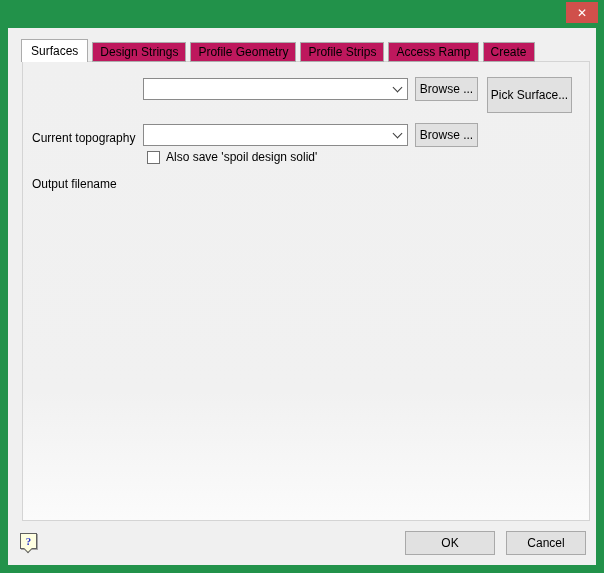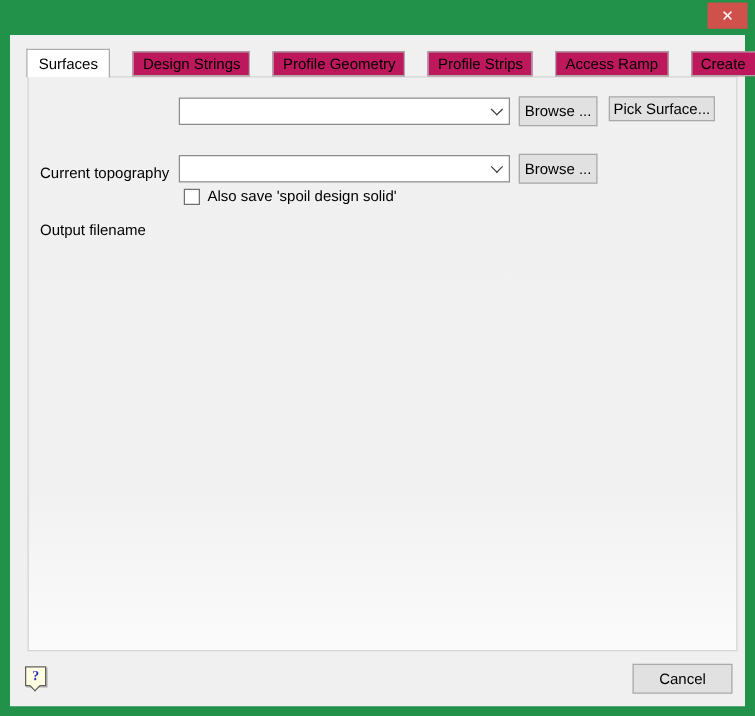"Surfaces" .tabbar { align-items: center -> flex-end; gap: 18px -> 4px }
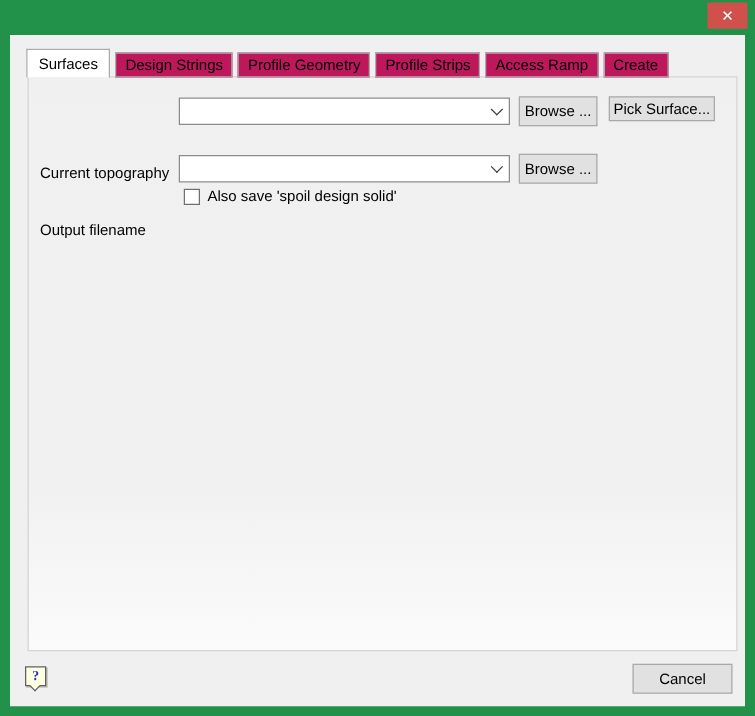"Pick Surface..." .btn-pick { height: 20px -> 36px }
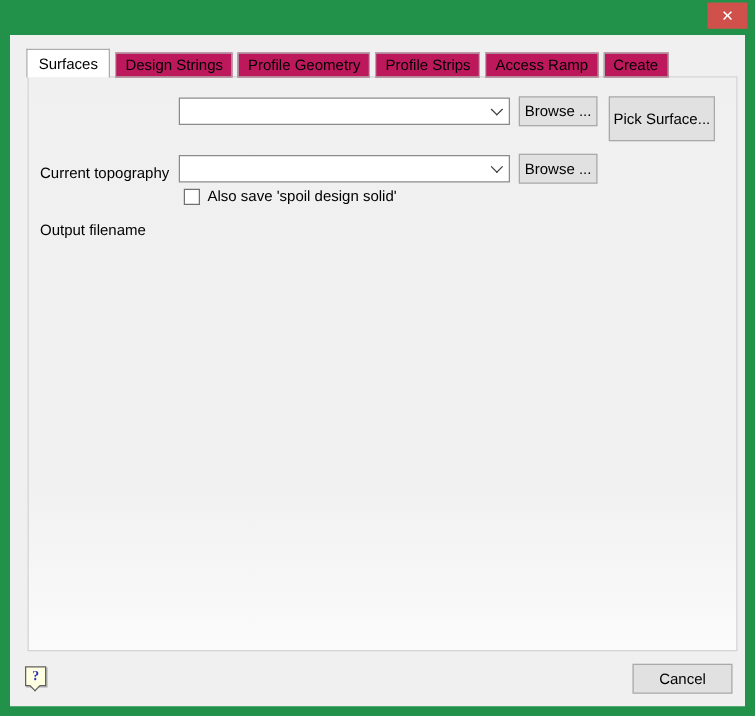"OK" button.btn { html: none -> <button>OK</button> }
